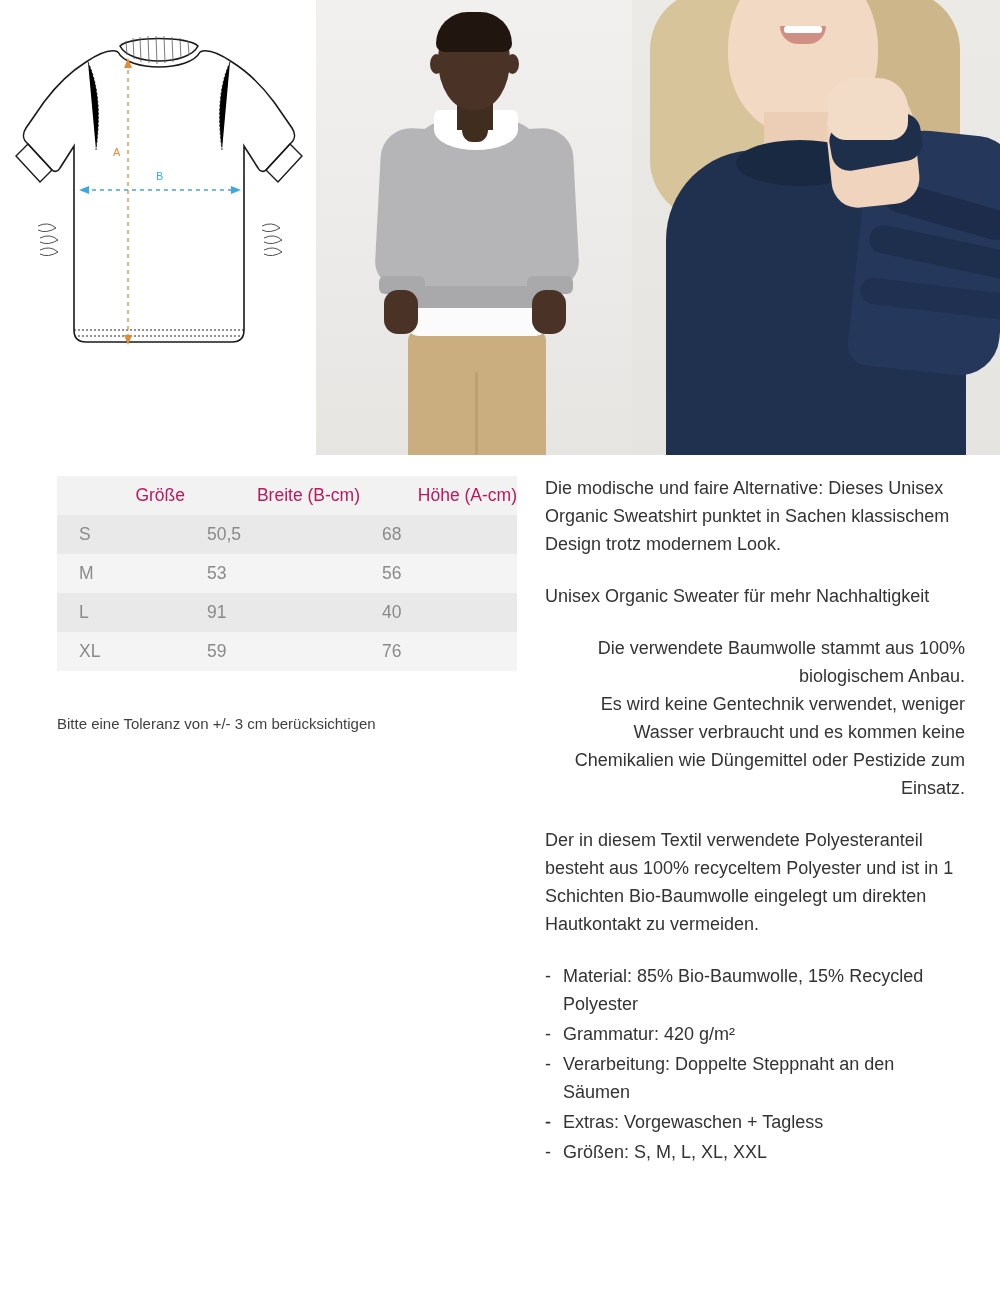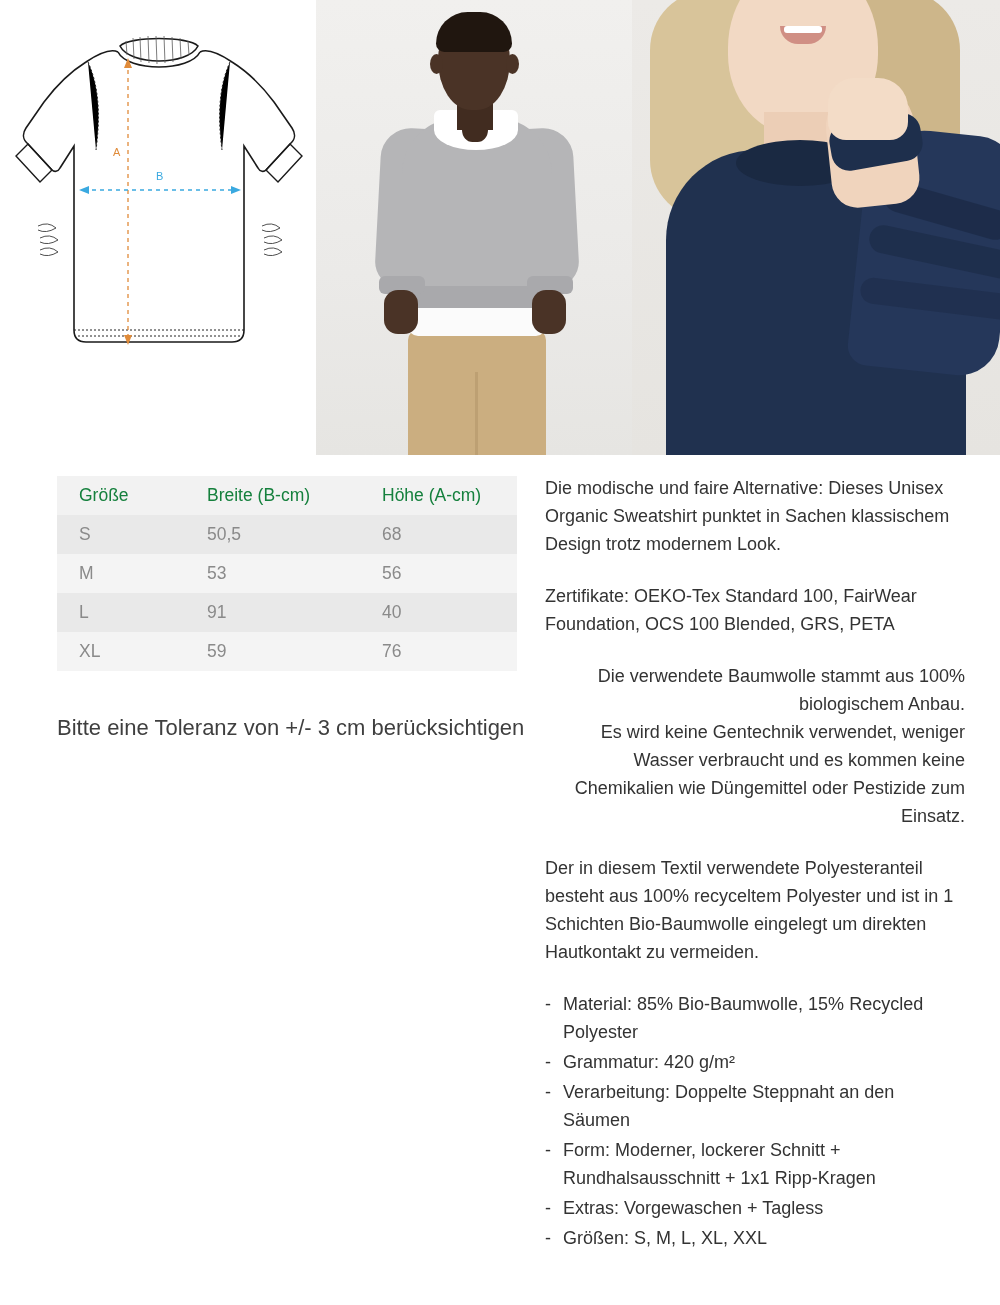"Größe" .size-table thead th { color: #15803d -> #be185d; text-align: none -> right }
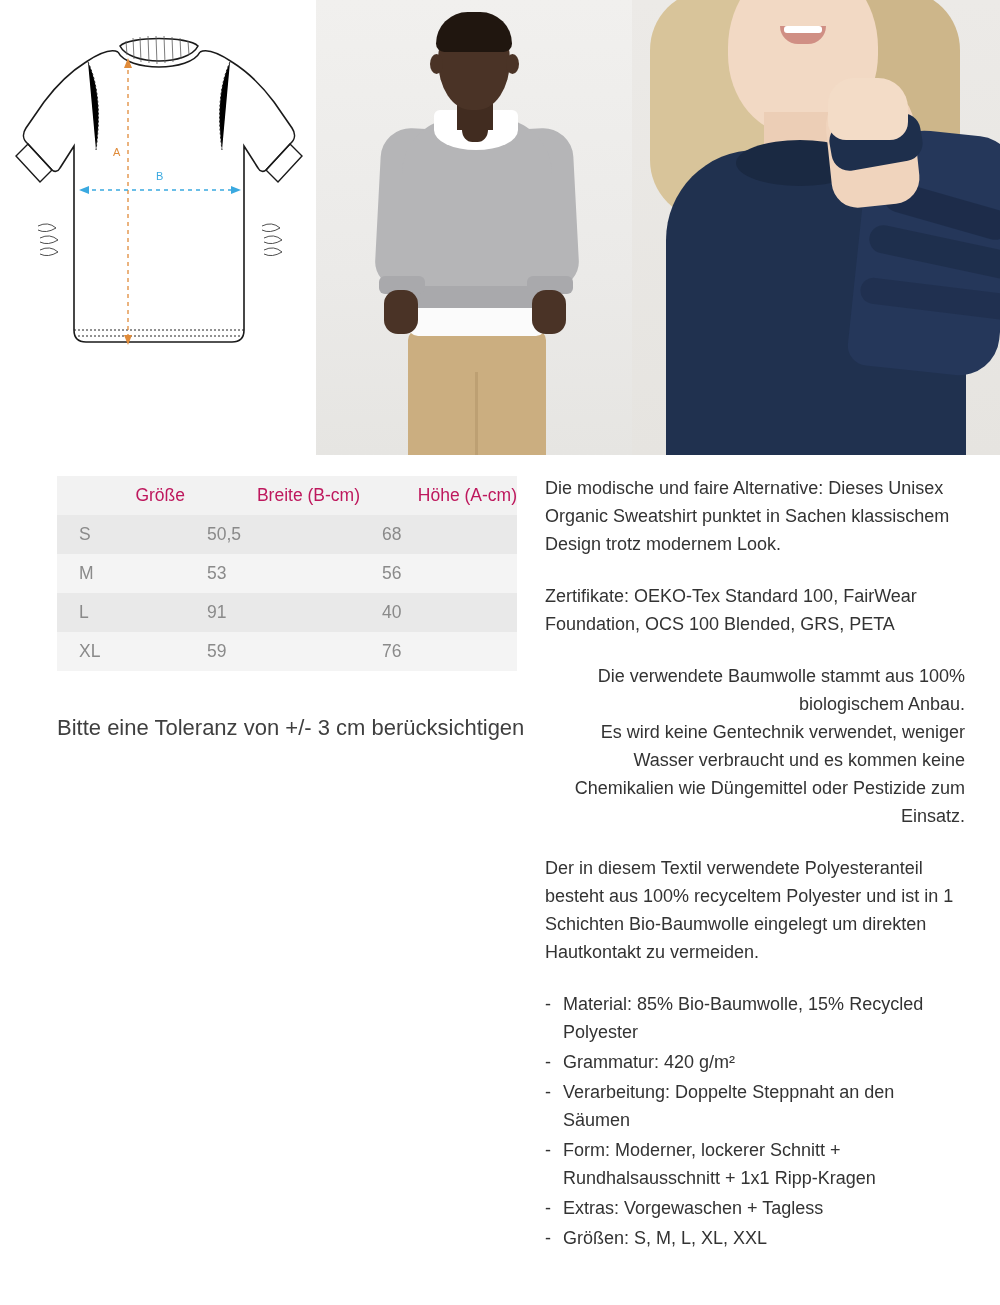"Unisex Organic Sweater für mehr" p { html: none -> <p>Unisex Organic Sweater für mehr Nachhaltigkeit</p> }
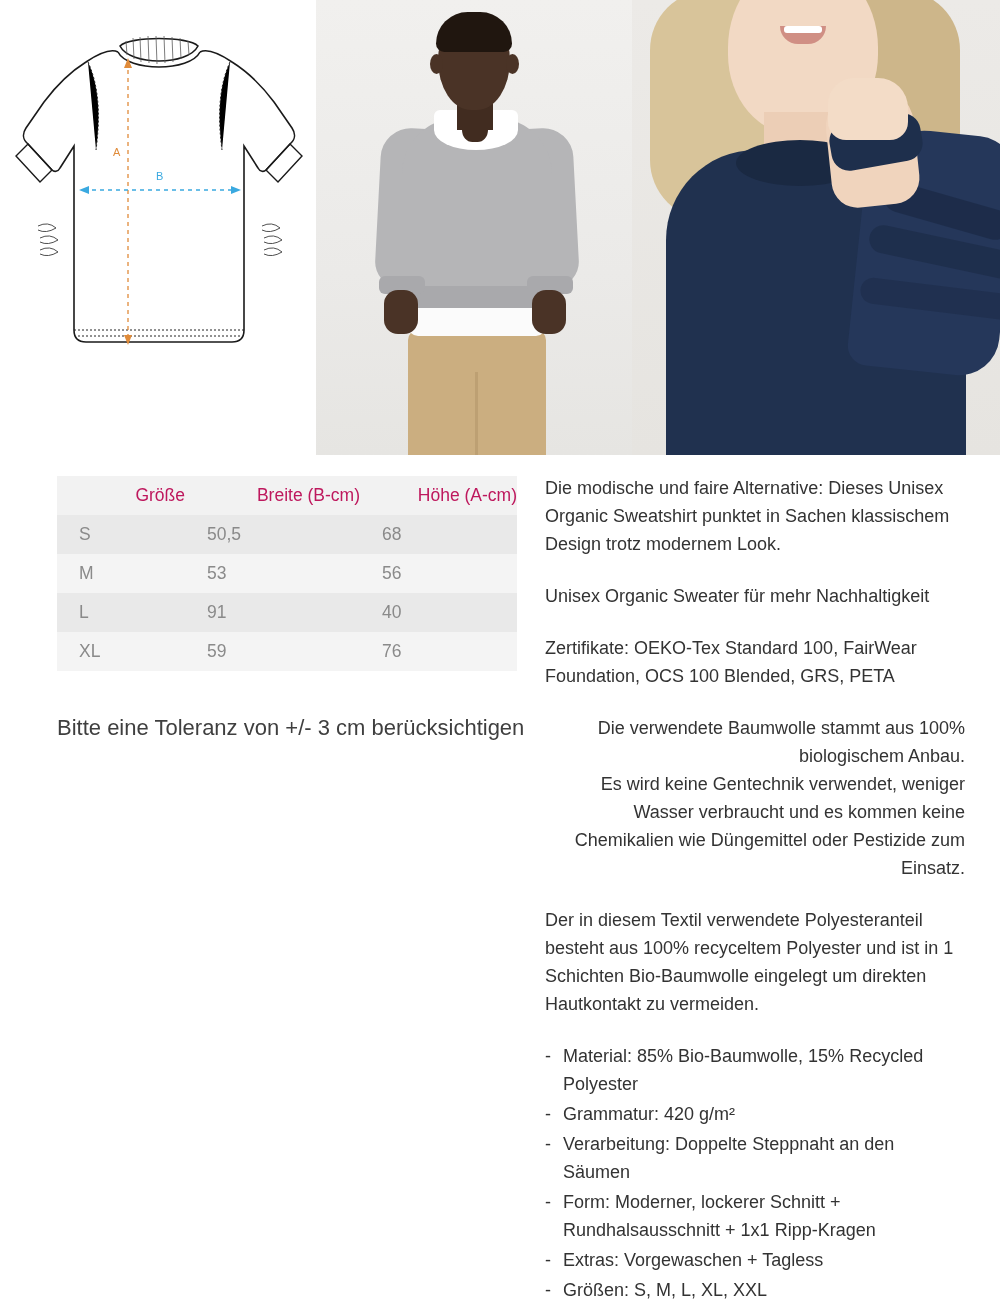"Zertifikate: OEKO-Tex Standard 100," p { html: <p>Zertifikate: OEKO-Tex Standard 100, FairWear Foundation, OCS 100 Blended, GRS, PETA</p> -> none }
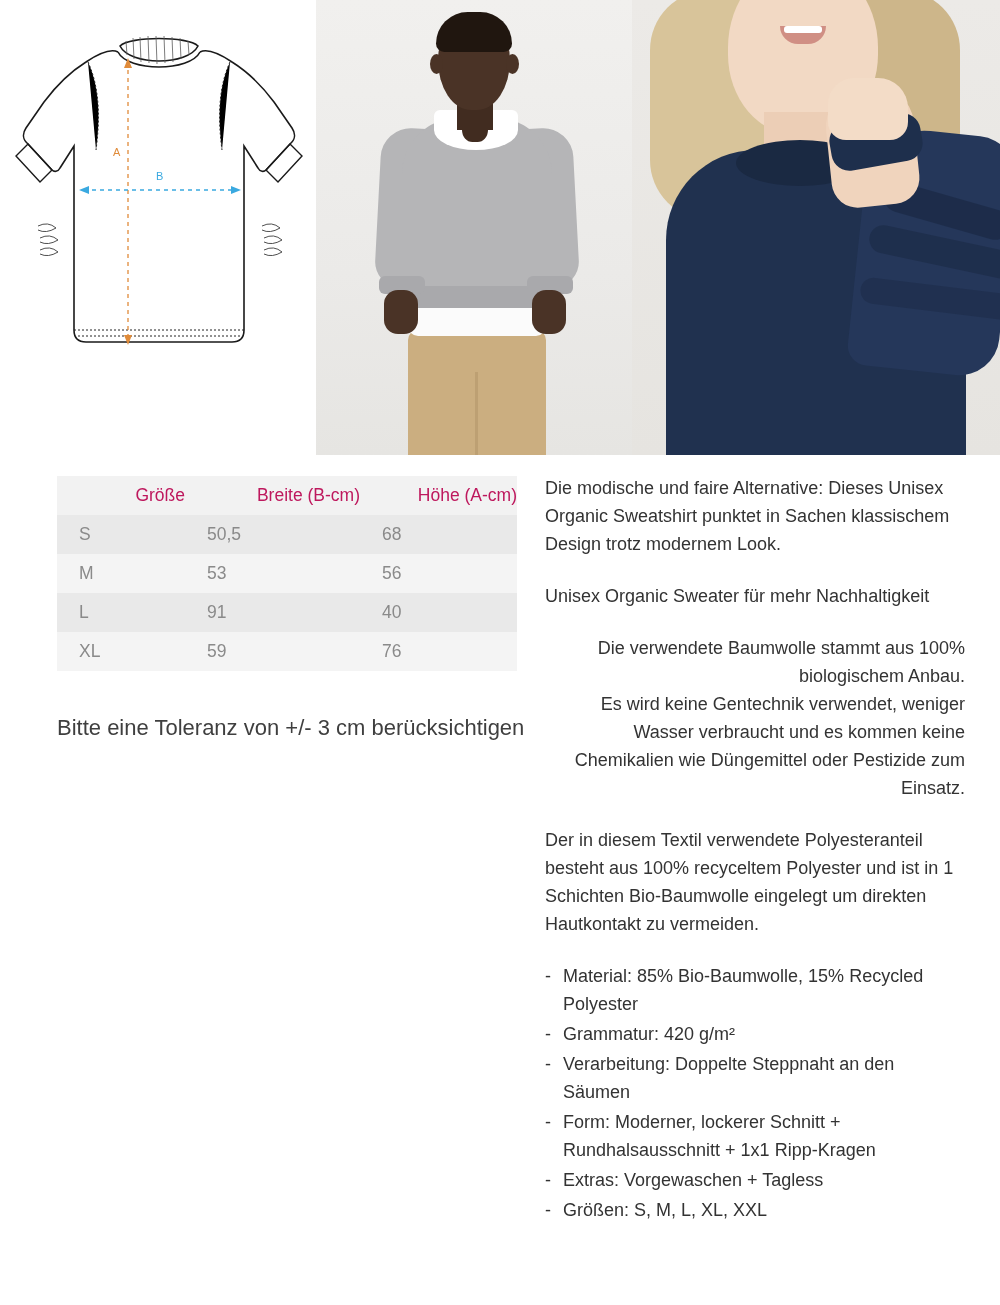"Bitte eine Toleranz von +/-" .tolerance { font-size: 22px -> 15px }
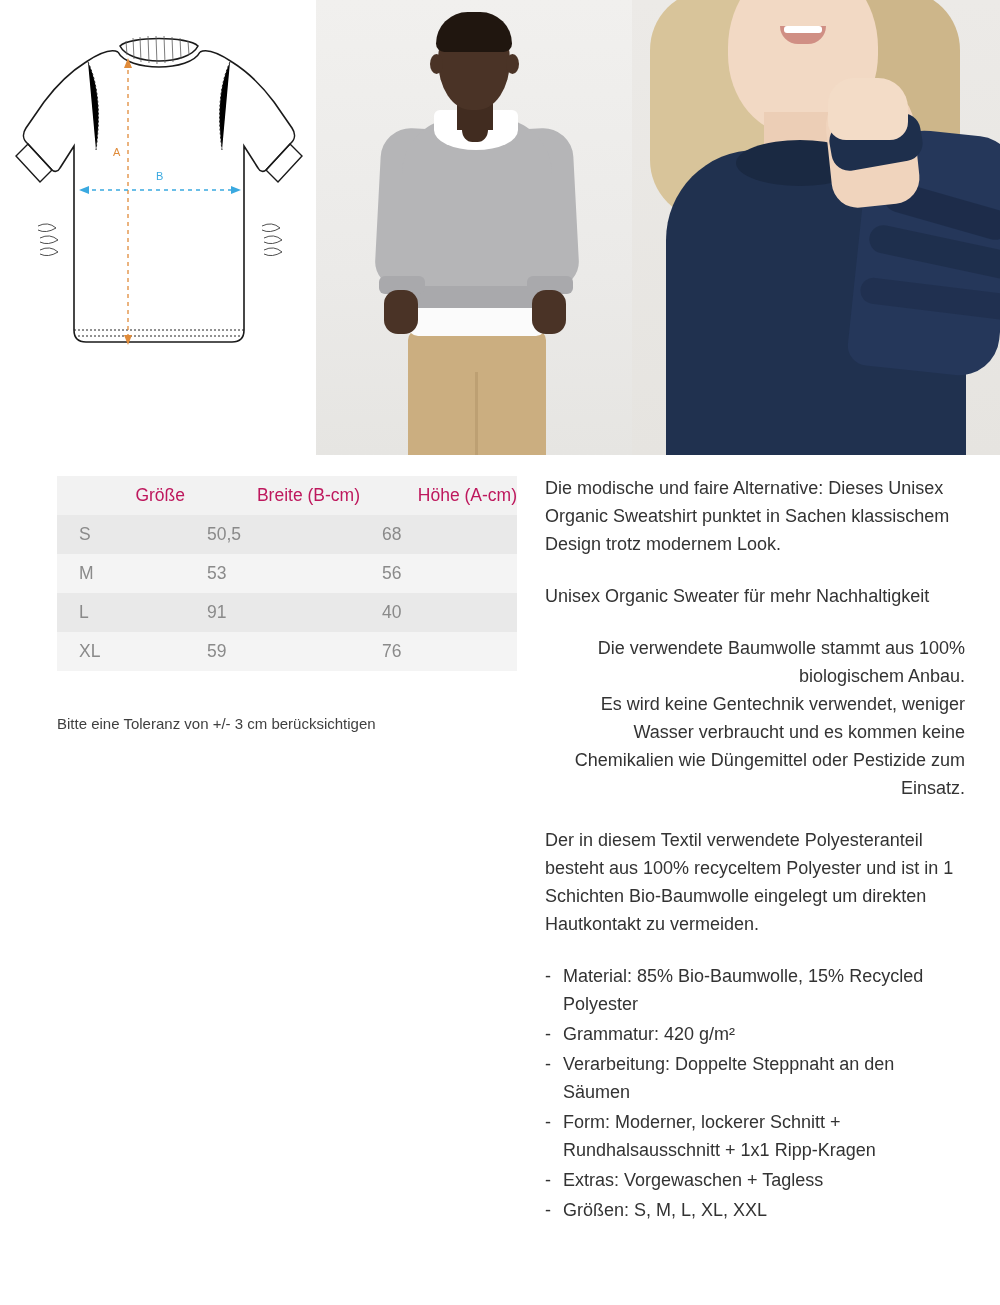"Form: Moderner, lockerer Schnitt +" span { html: <span>Form: Moderner, lockerer Schnitt + Rundhalsausschnitt + 1x1 Ripp-Kragen</span> -> none }
